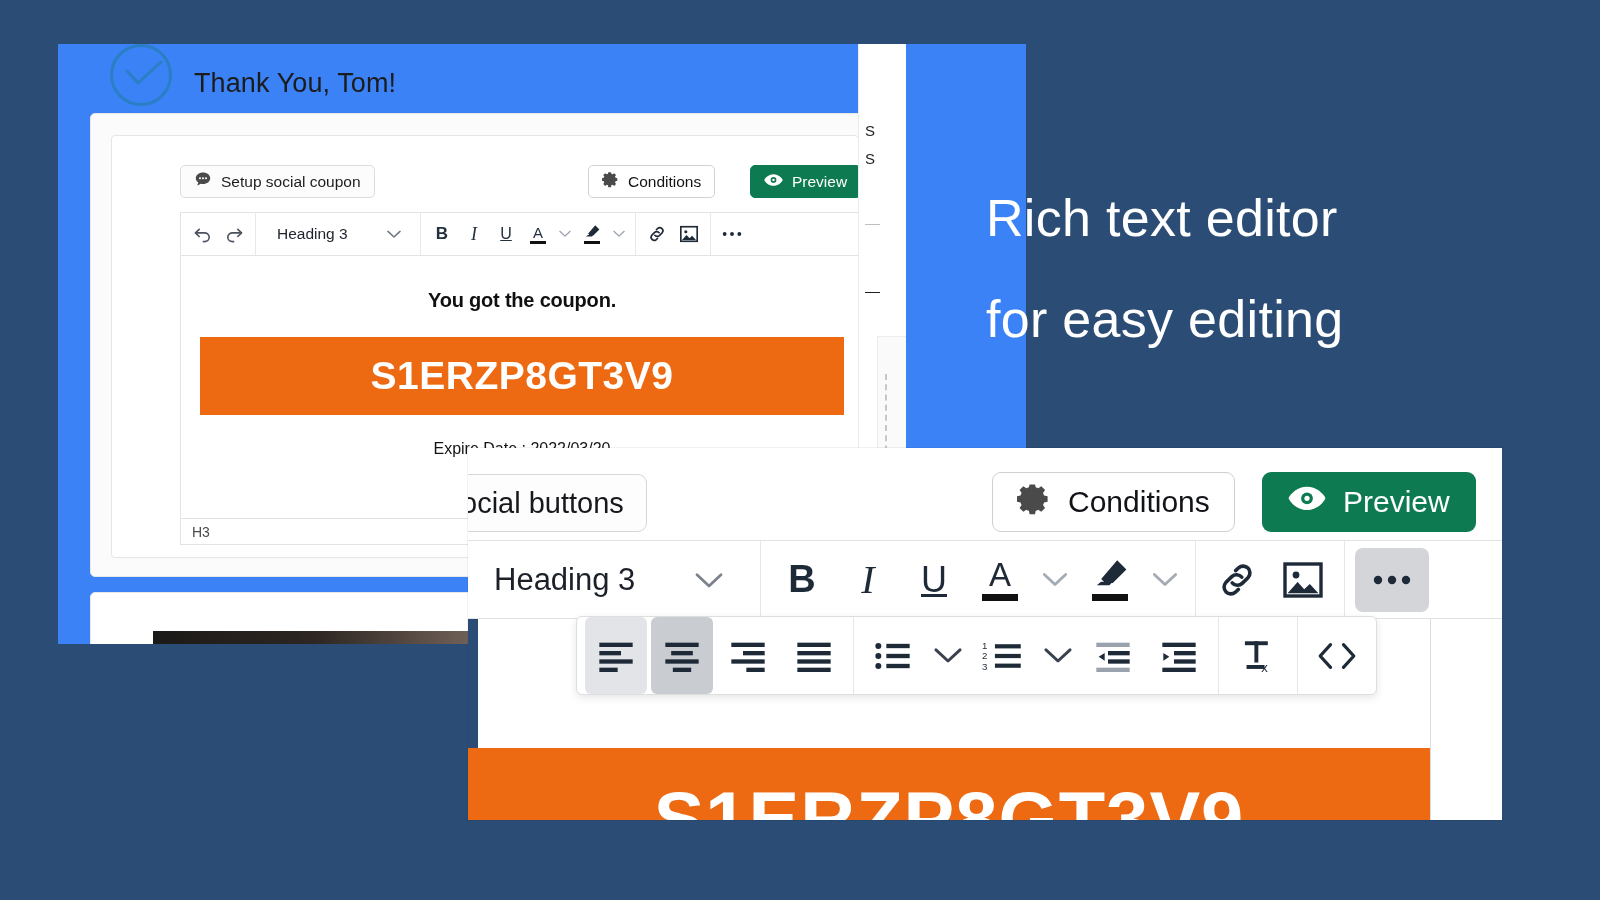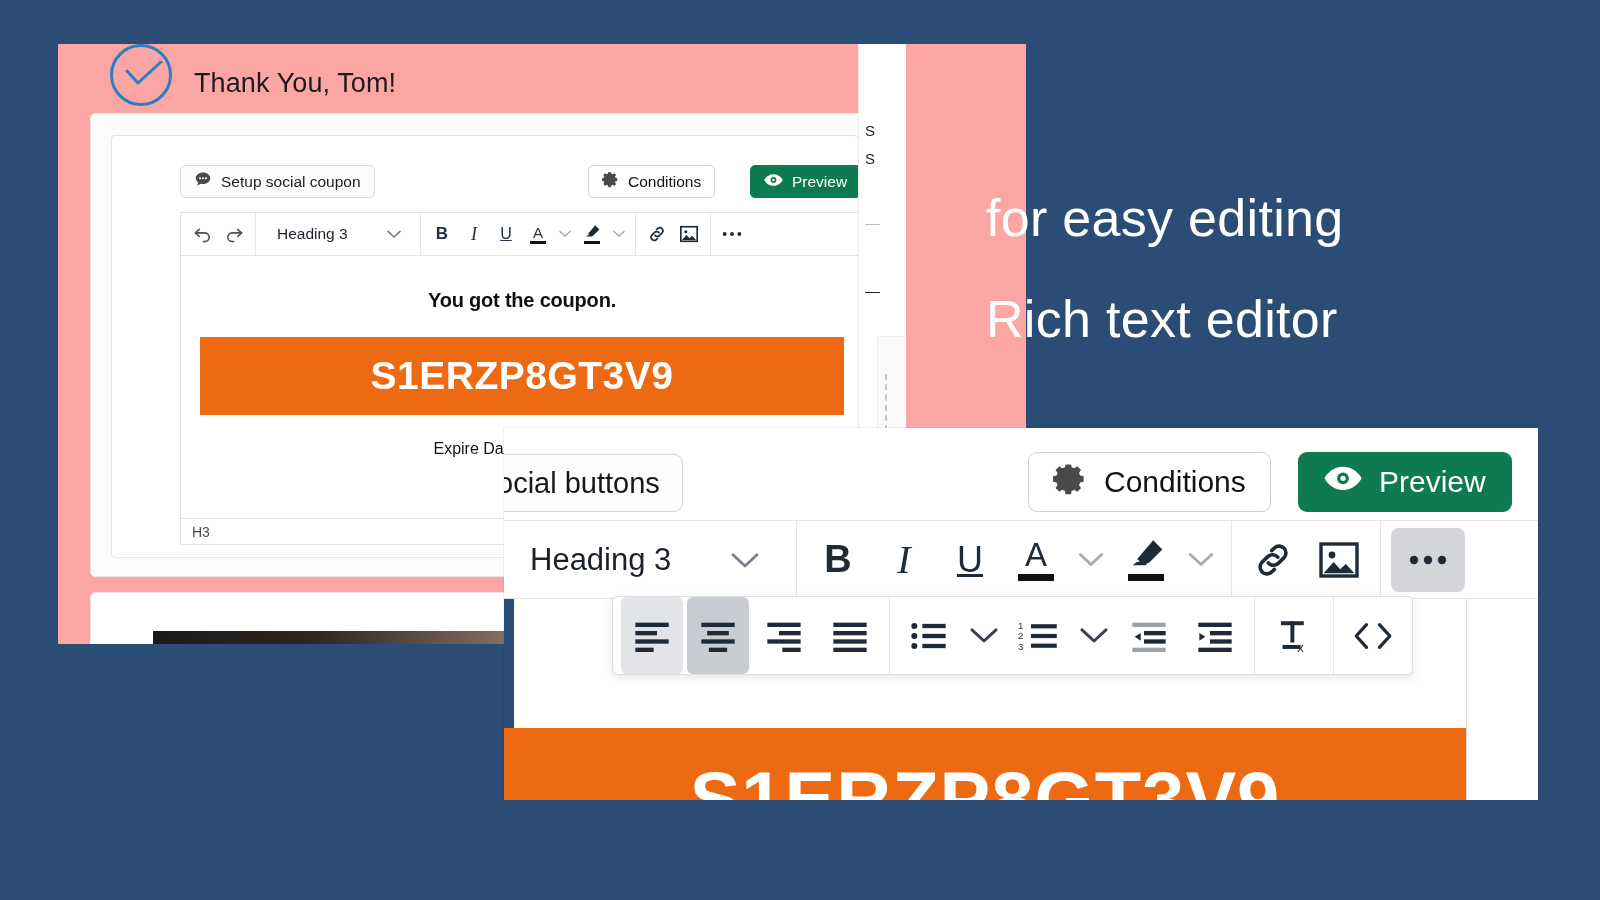"Thank You, Tom!" #back-window { background: #fca5a5 -> #3b82f6 }
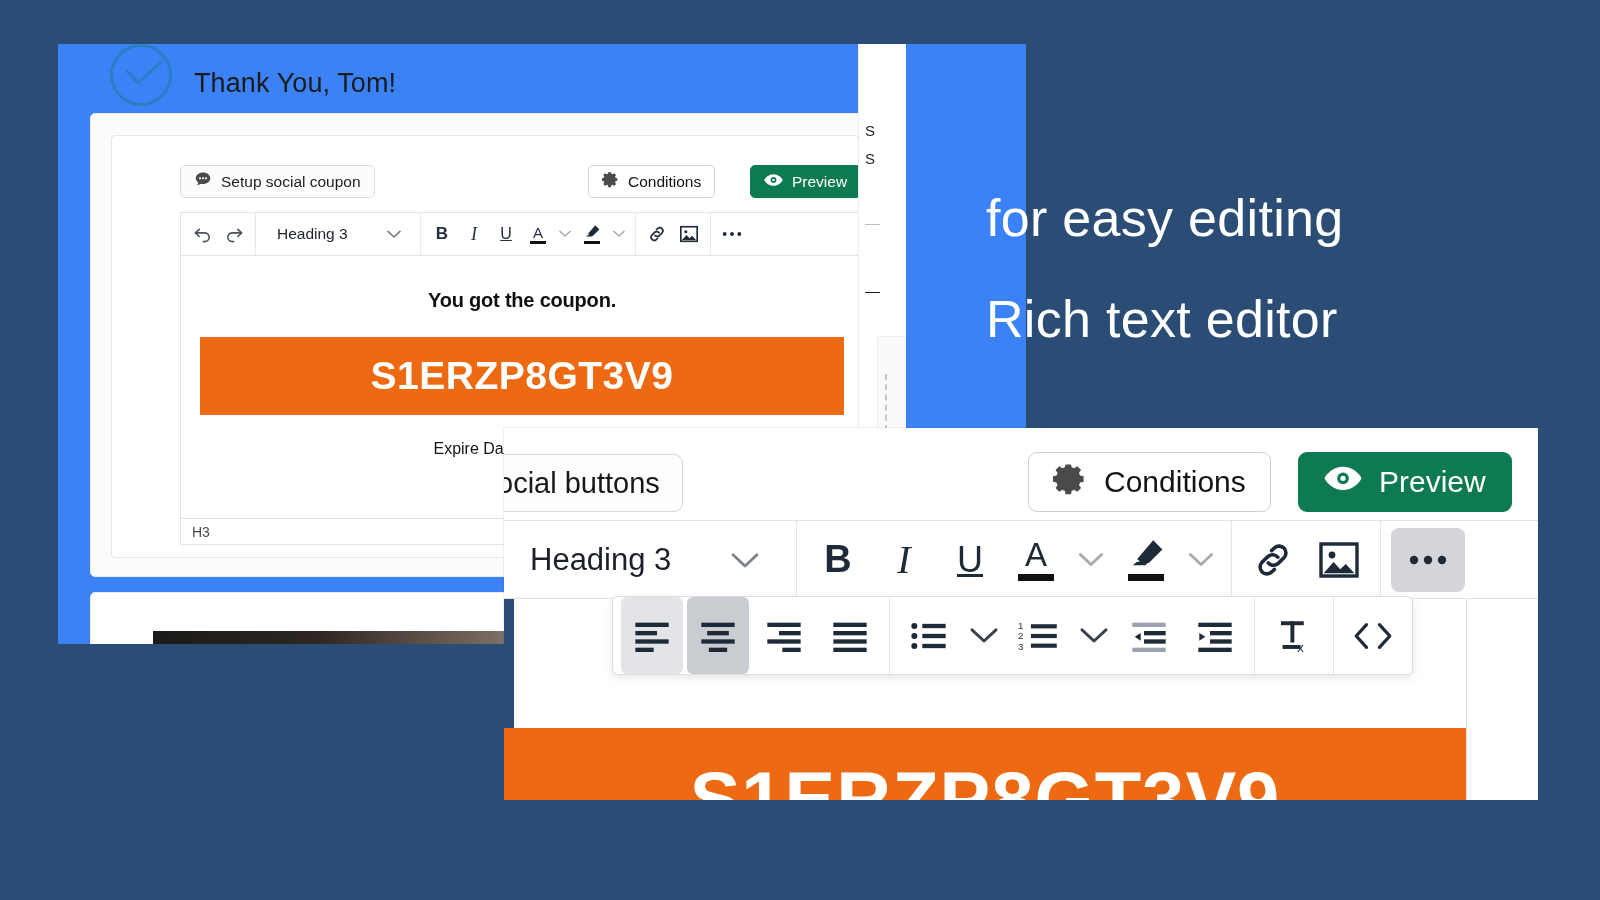"for easy editing" div { order: before "Rich text editor" -> after "Rich text editor" }
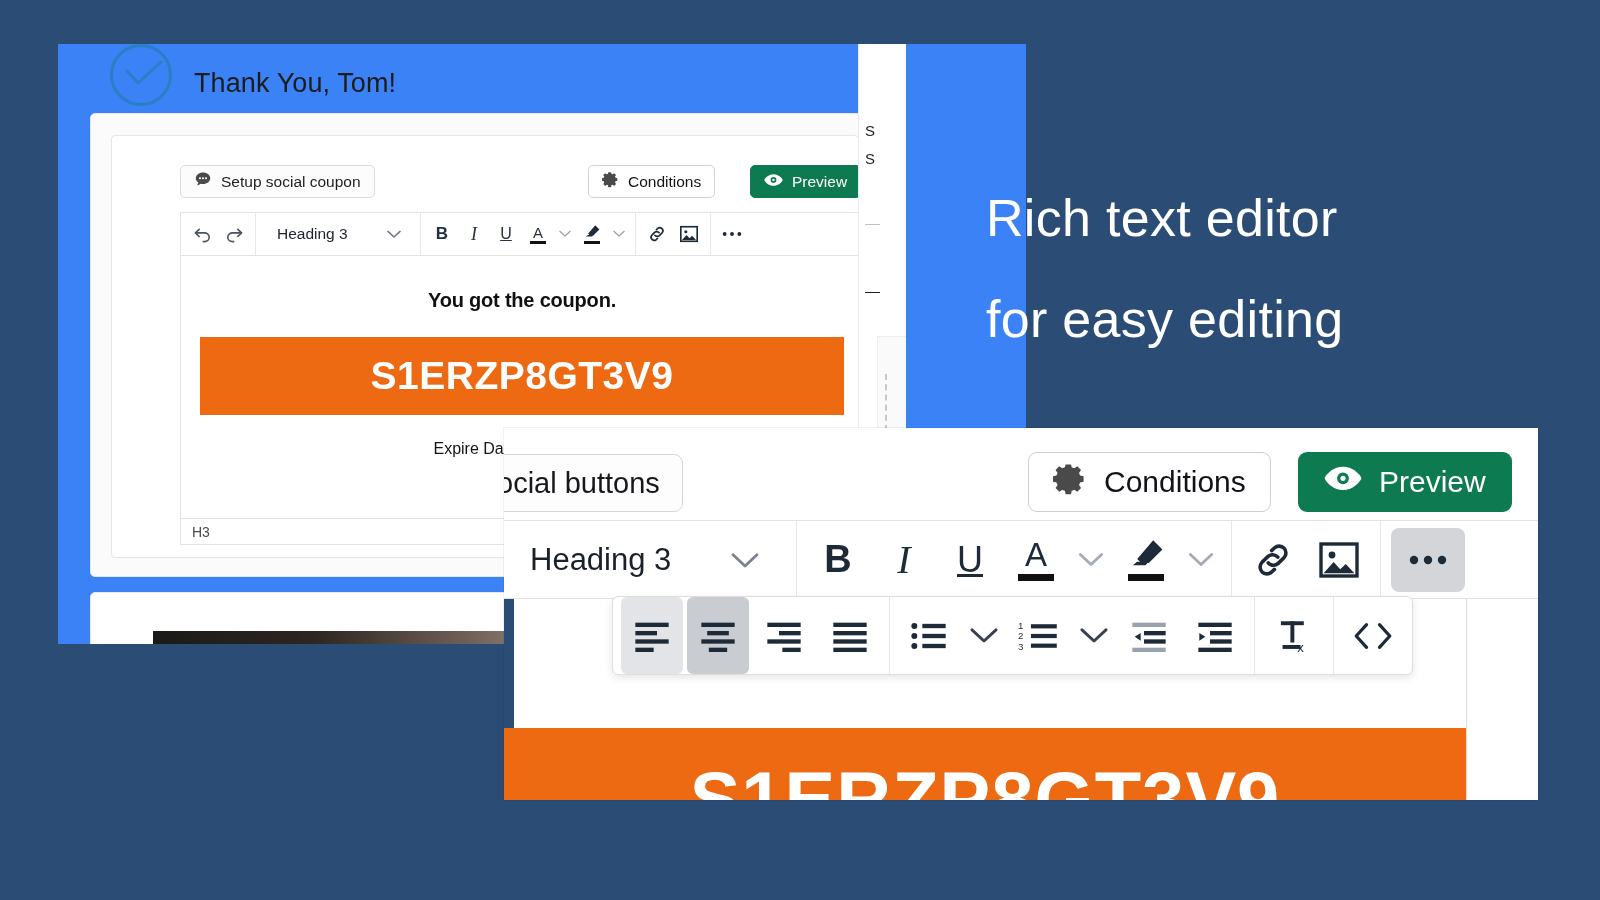"ocial buttons" #zoom-panel { margin-left: 36px -> none; top: 428px -> 448px }
